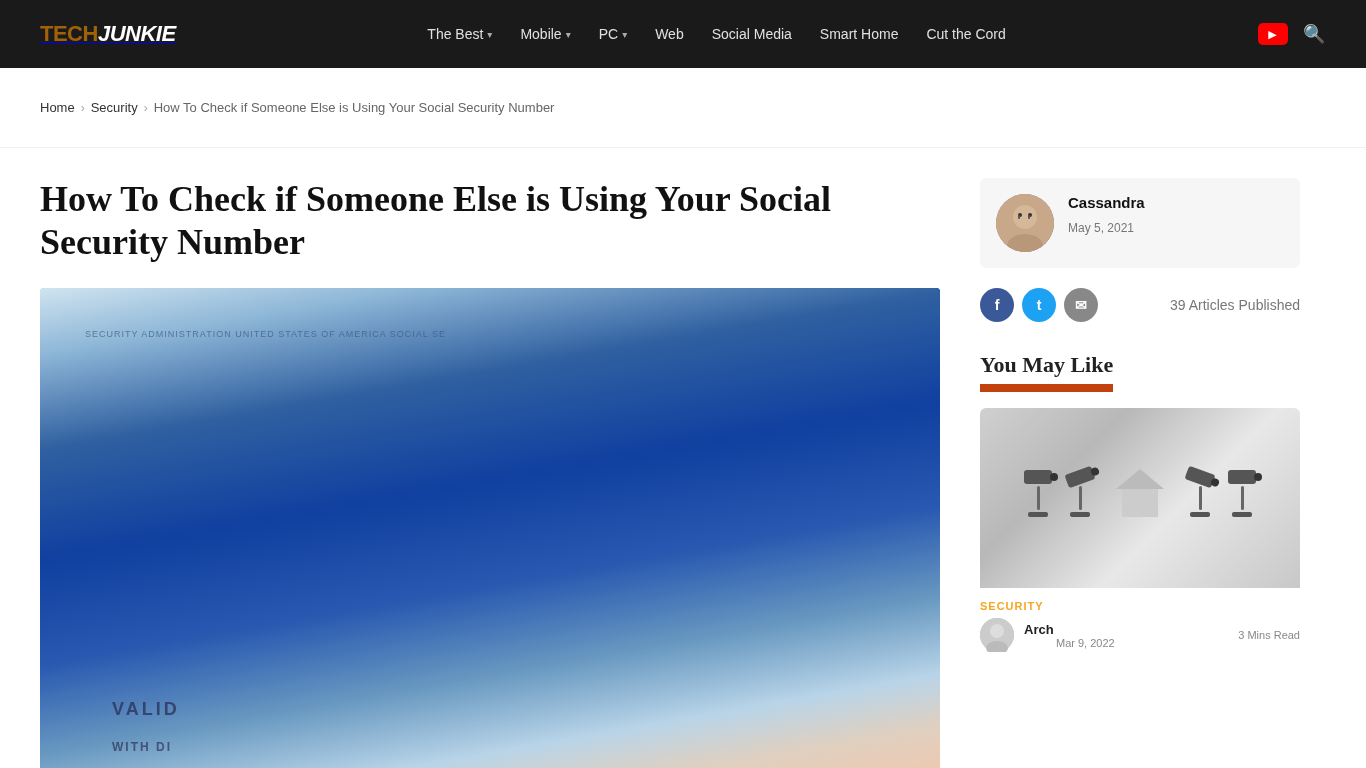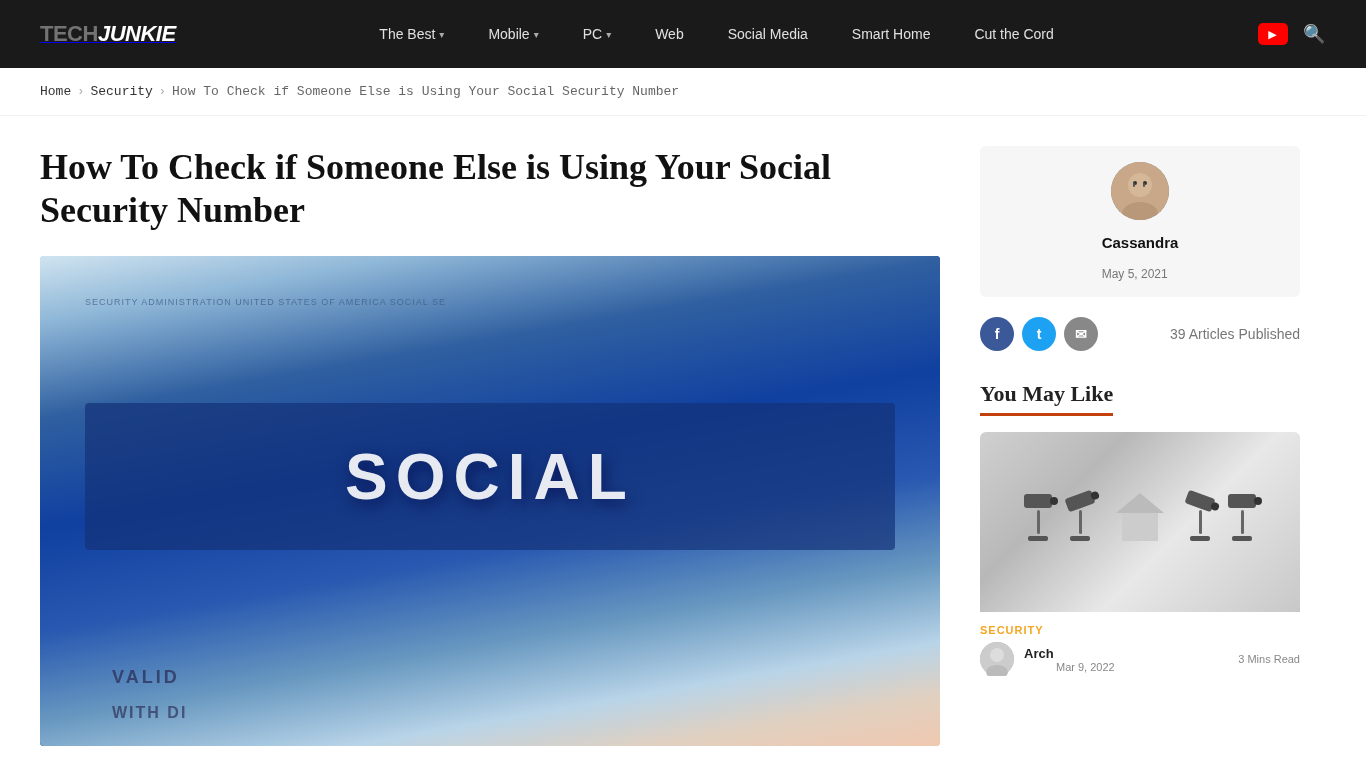"TECH" .logo-tech { color: #737373 -> #a16207 }
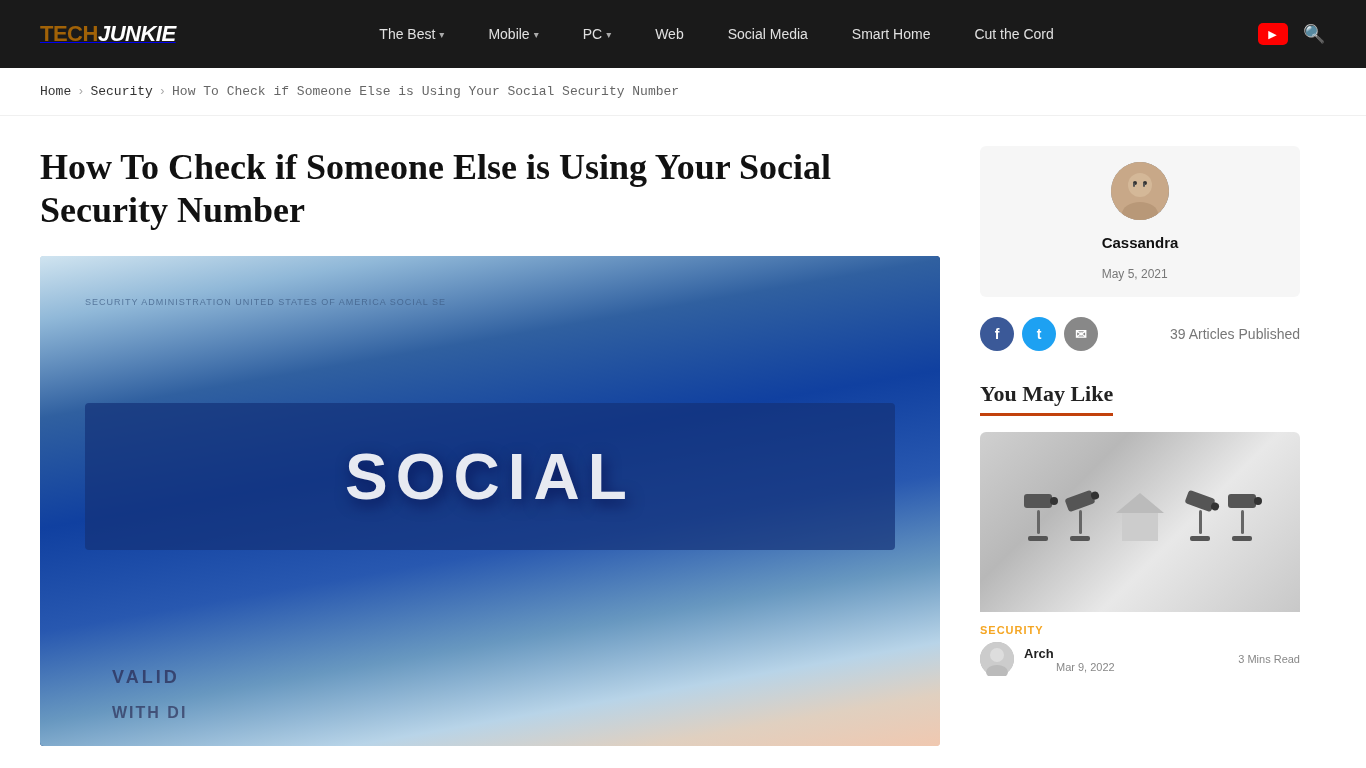"The Best" nav { gap: 44px -> 28px }
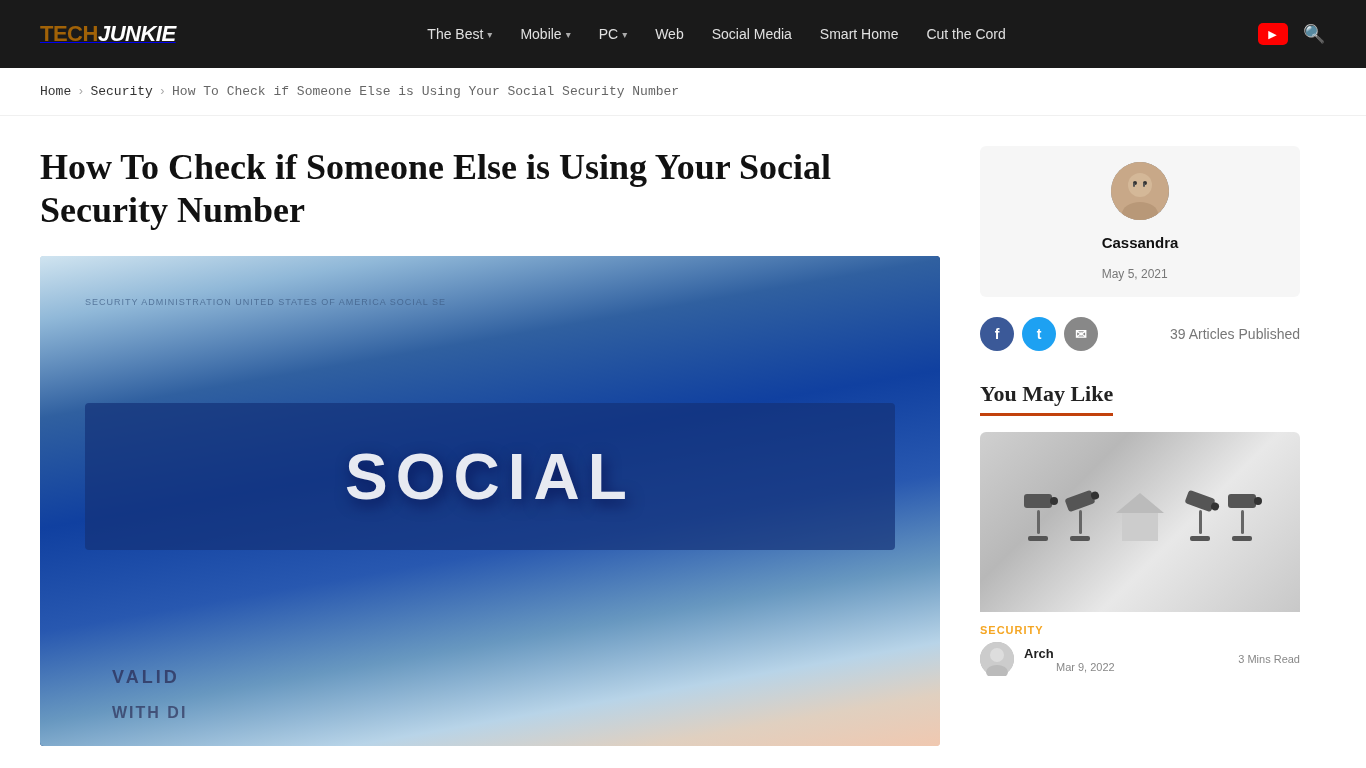"Home" .breadcrumb { font-family: Liberation Mono, monospace -> Liberation Sans, sans-serif; padding: 16px 40px -> 32px 40px }
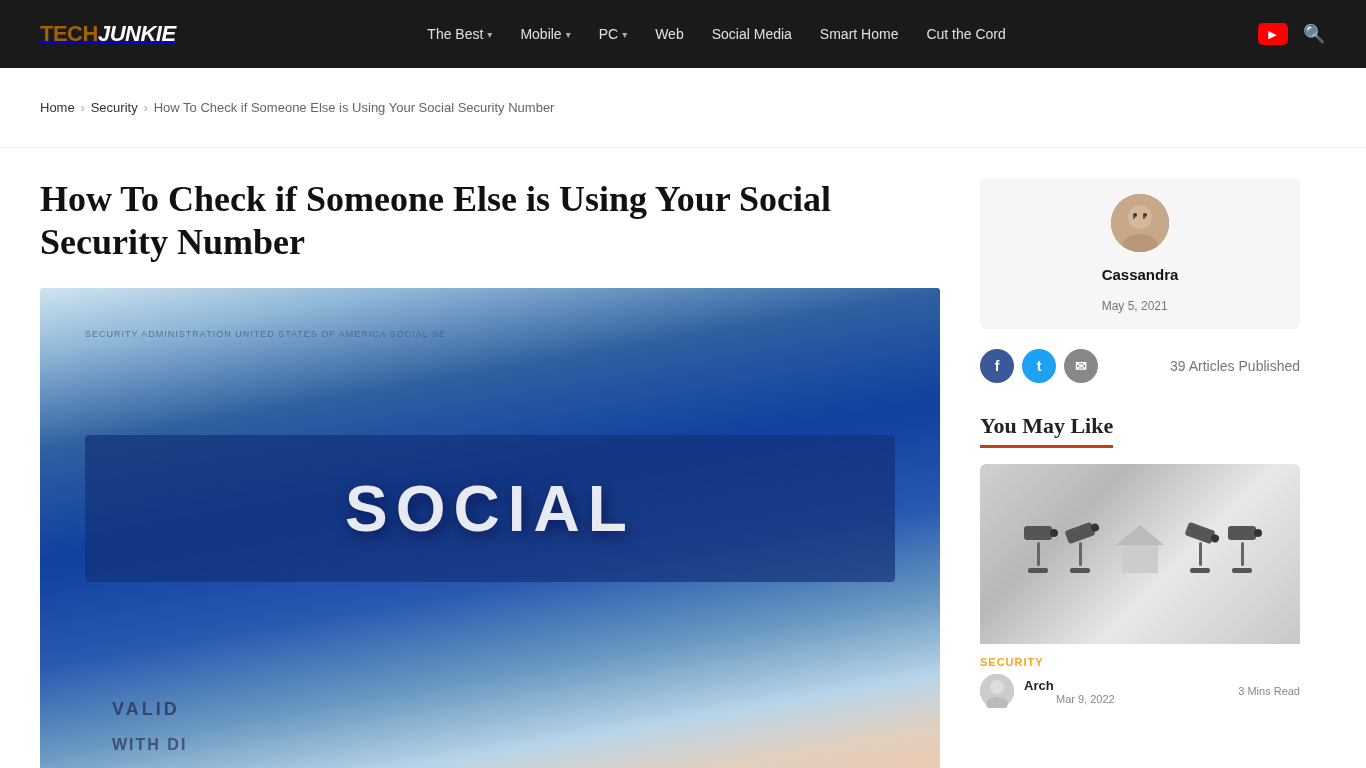"Cassandra" .author-box { align-items: center -> flex-start; flex-direction: column -> none }
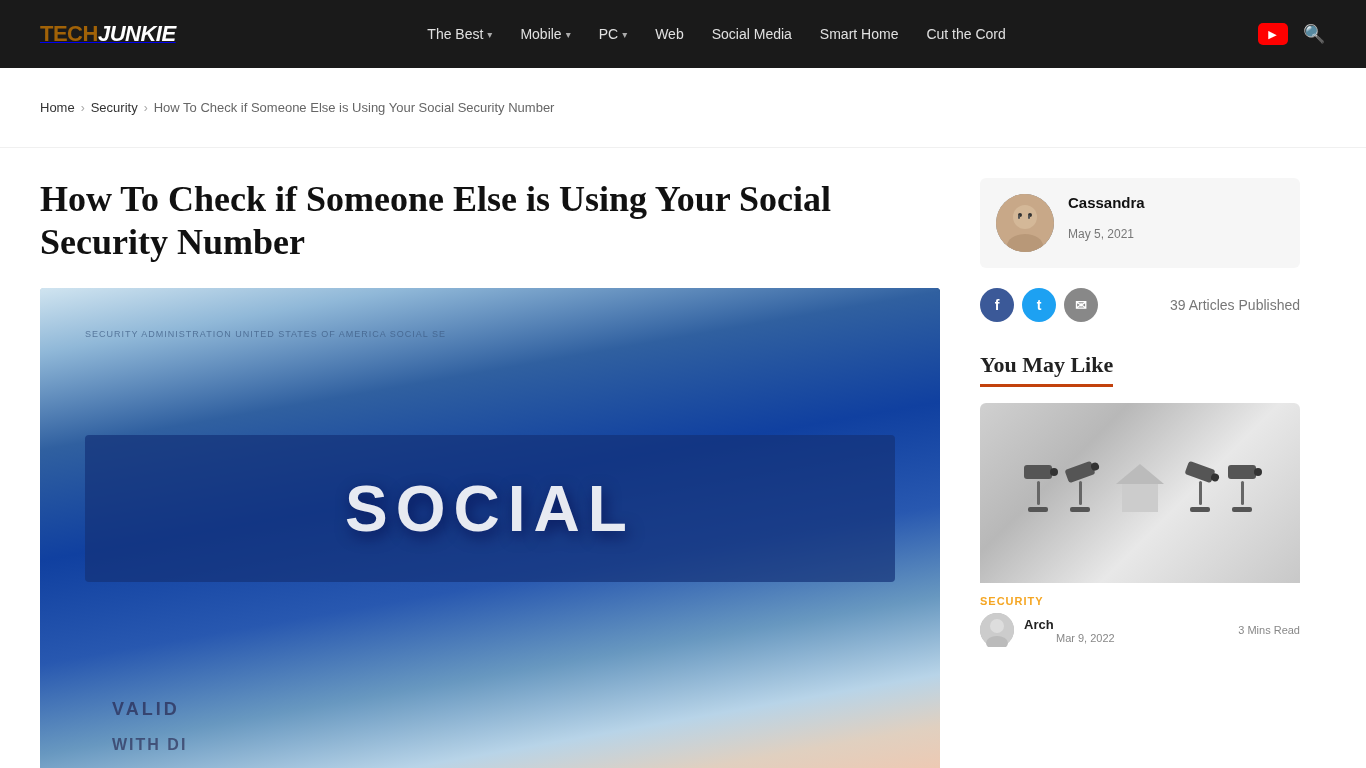"May 5, 2021" .author-date { margin-top: 16px -> 10px }
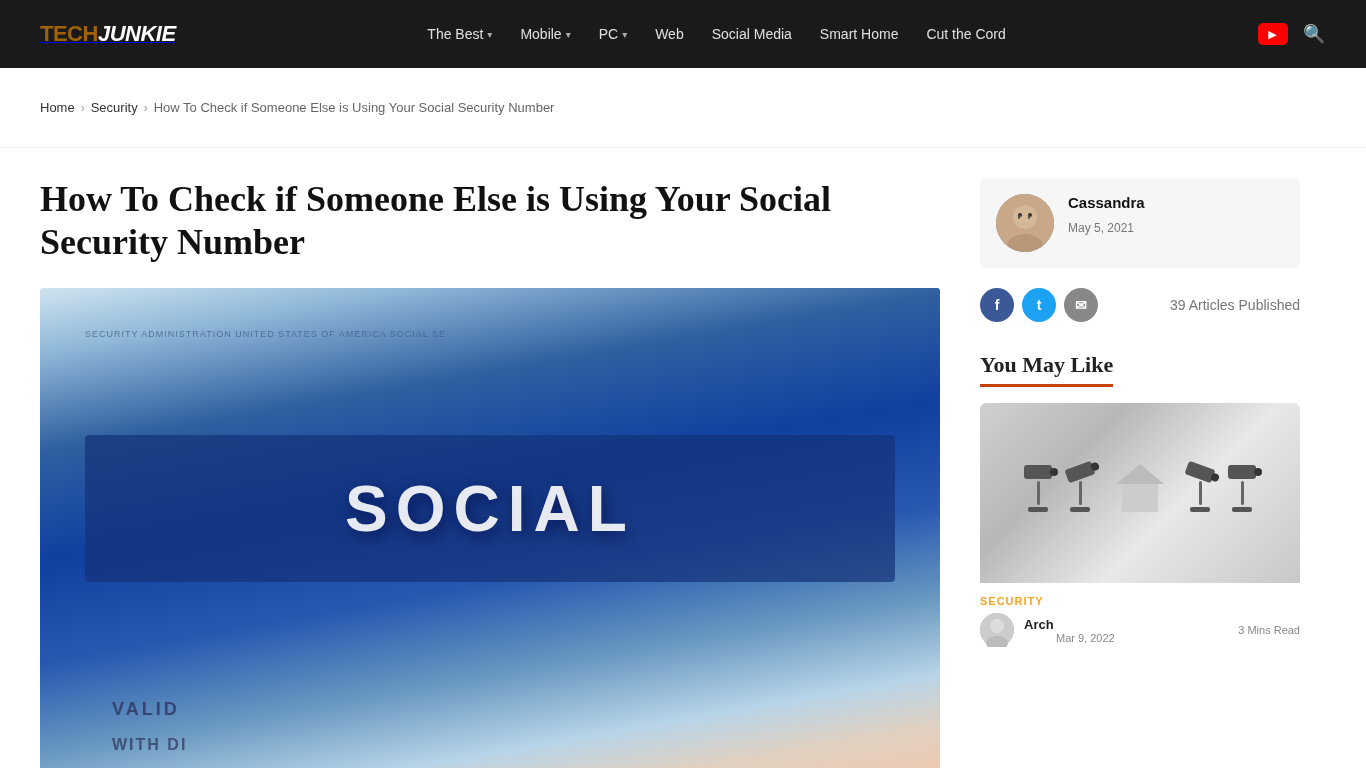"You May Like" .you-may-like-title { border-bottom: 3px solid #c2410c -> 8px solid #c2410c }
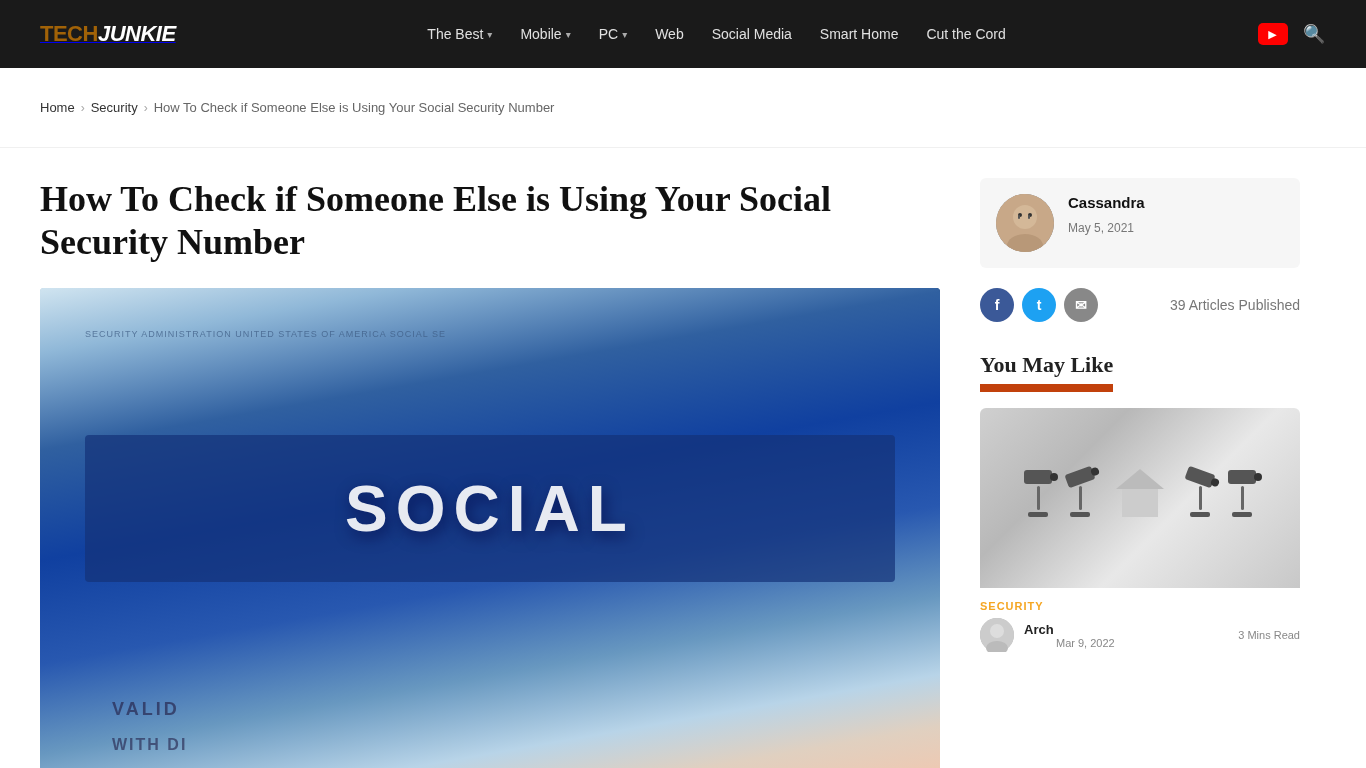"SOCIAL" div { html: <div> <span>SOCIAL</span> </div> -> none }
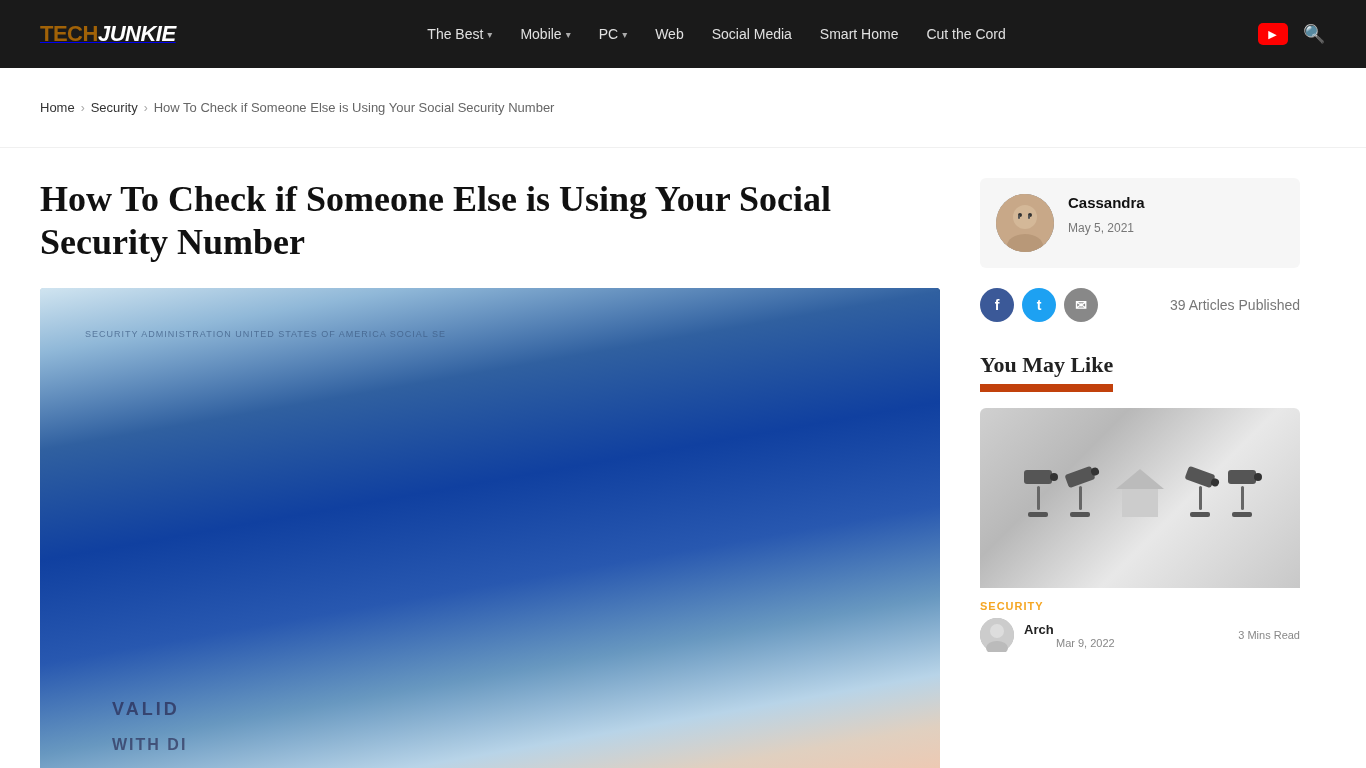"WITH DI" div { font-size: 16px -> 12px }
